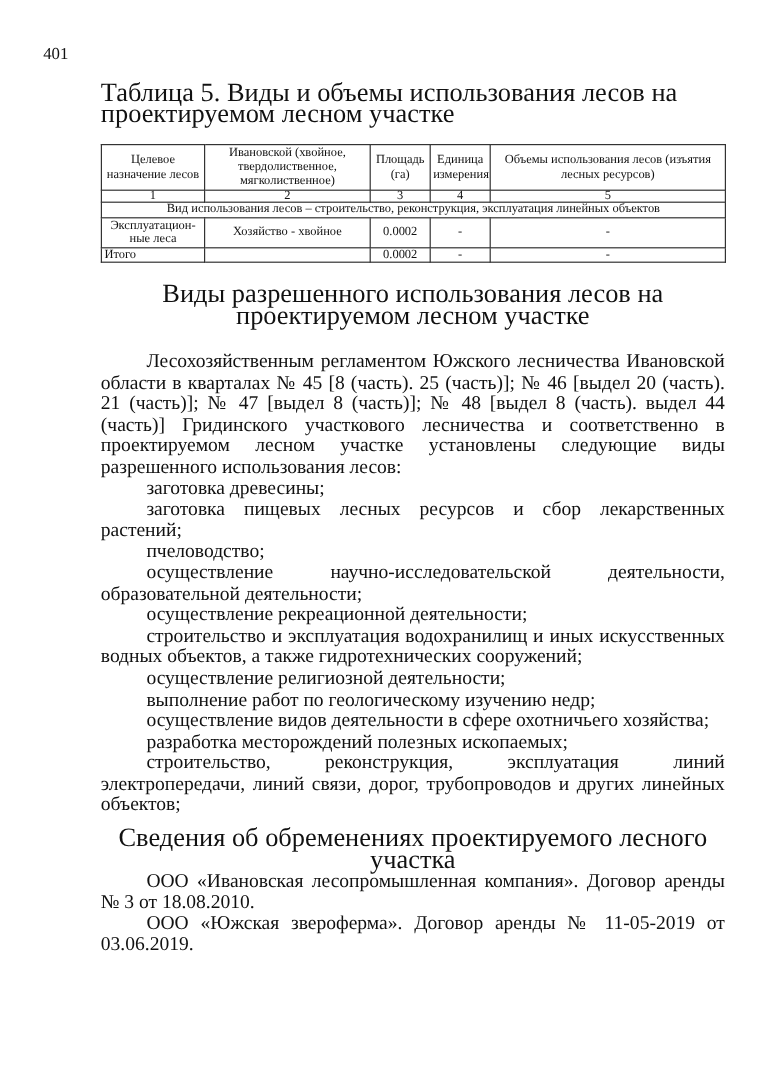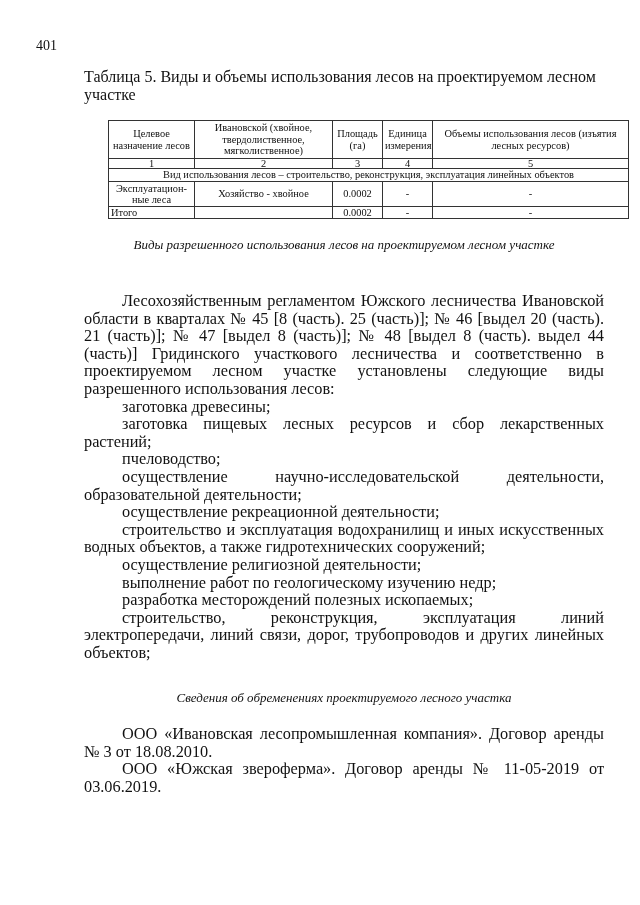"Таблица 5. Виды и объемы" .table-caption { font-size: 16px -> 22px }
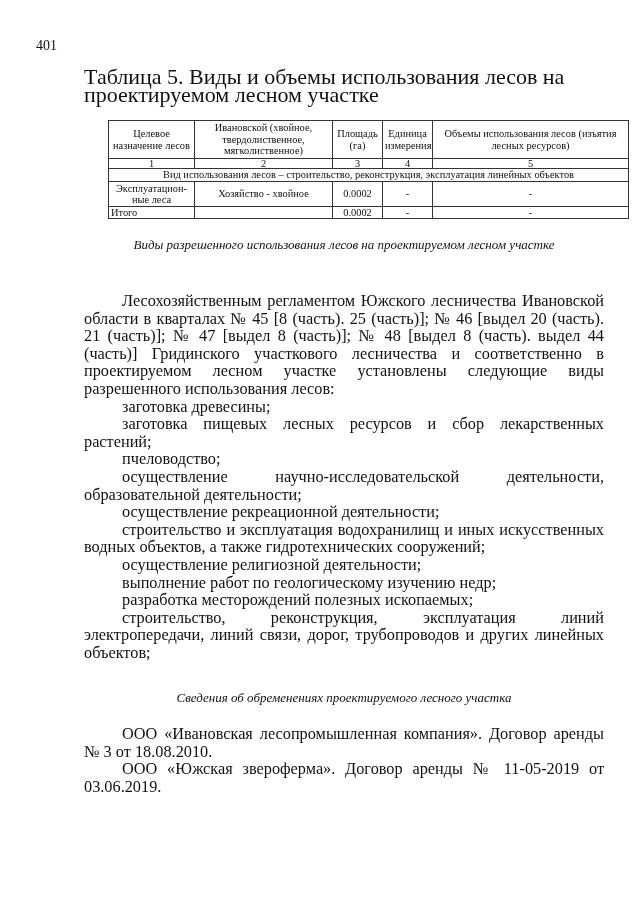"Целевое назначение лесов" table.usage { margin-left: 24px -> none }
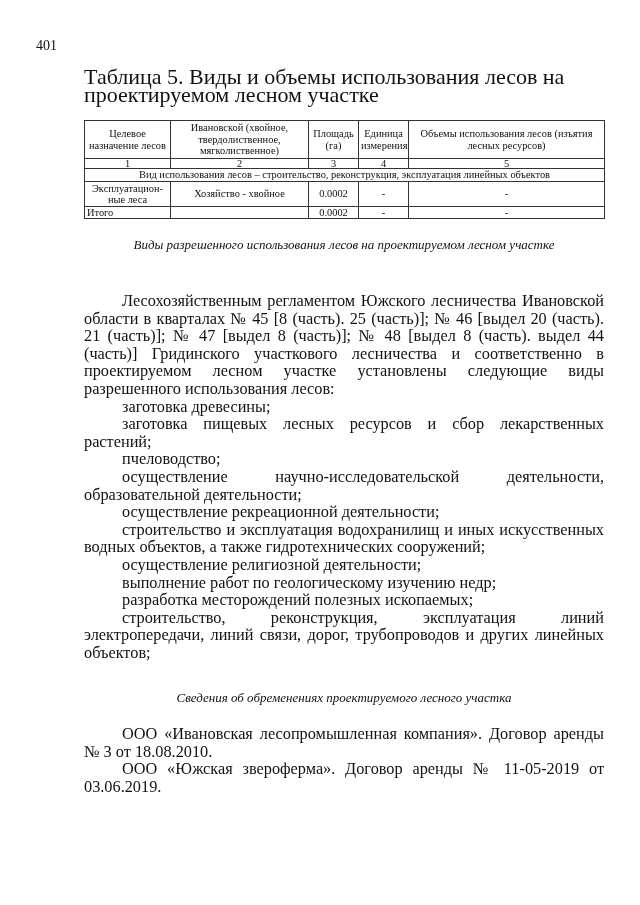"Виды разрешенного использования лесов на" .section-heading { font-size: 13px -> 22px; font-style: italic -> none }
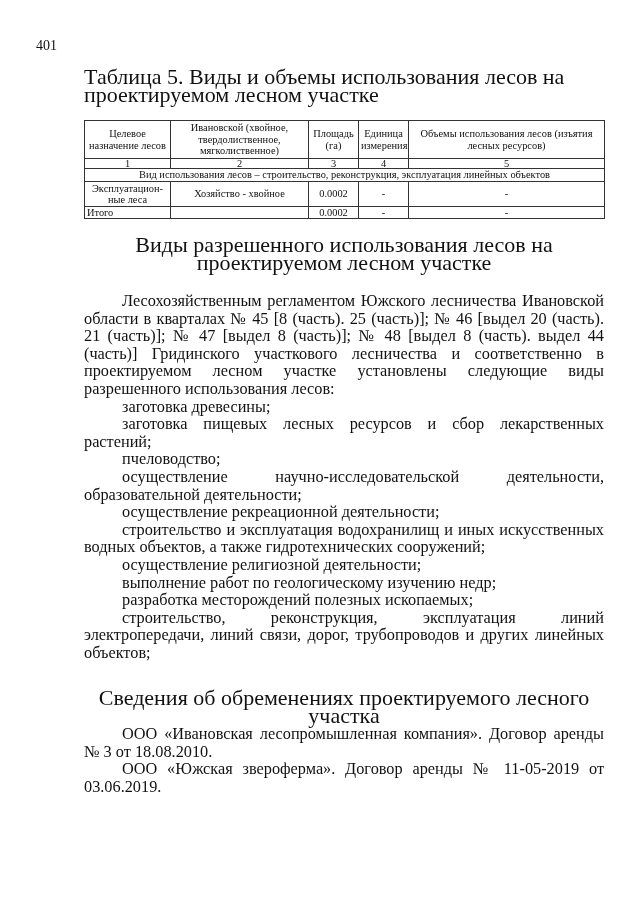"осуществление видов деятельности в сфере" p.para { html: none -> <p>осуществление видов деятельности в сфере охотничьего хозяйства;</p> }
